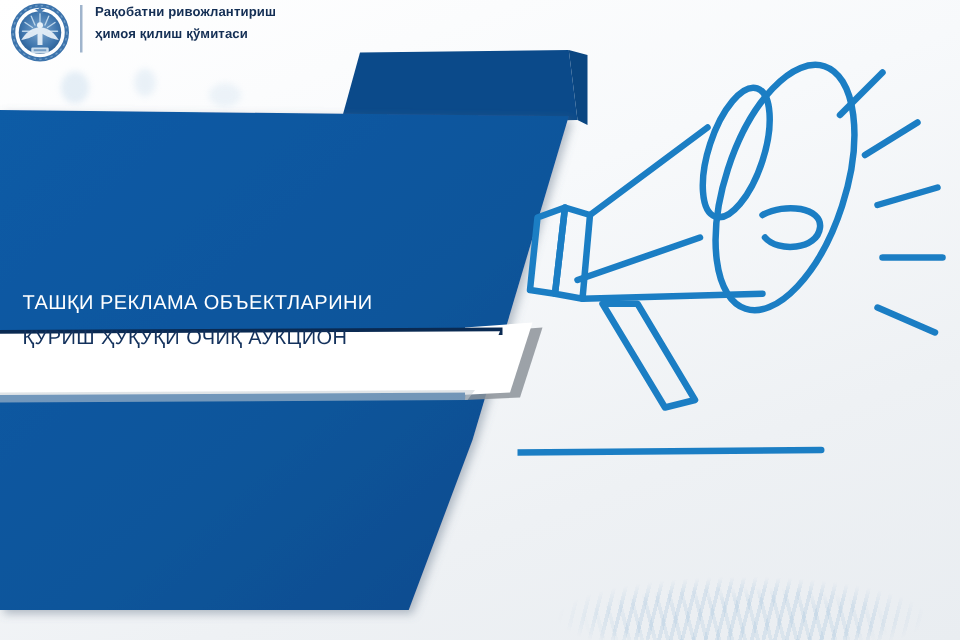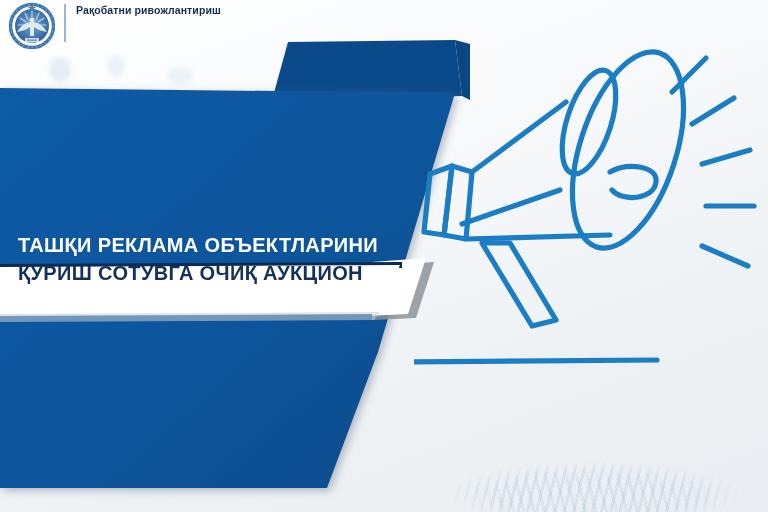"ҳимоя қилиш қўмитаси" div.hdr-text { html: none -> <div>ҳимоя қилиш қўмитаси</div> }
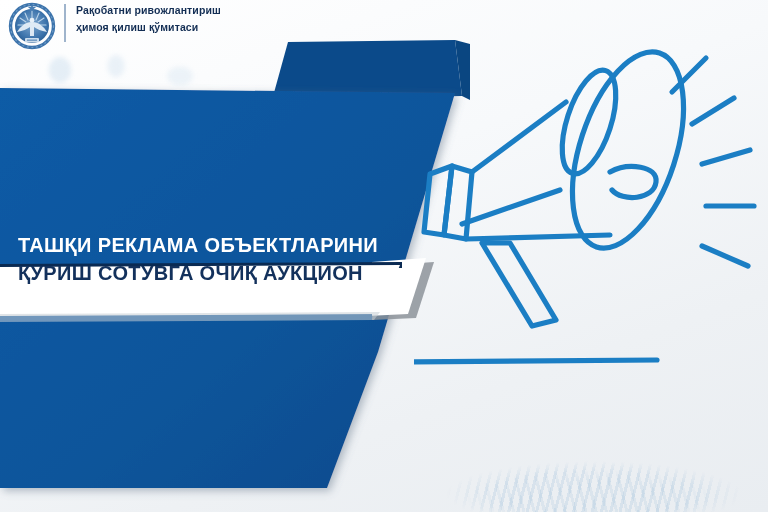"ТАШҚИ РЕКЛАМА ОБЪЕКТЛАРИНИ" .hl-line { font-size: 20px -> 16px; font-weight: 700 -> 400 }
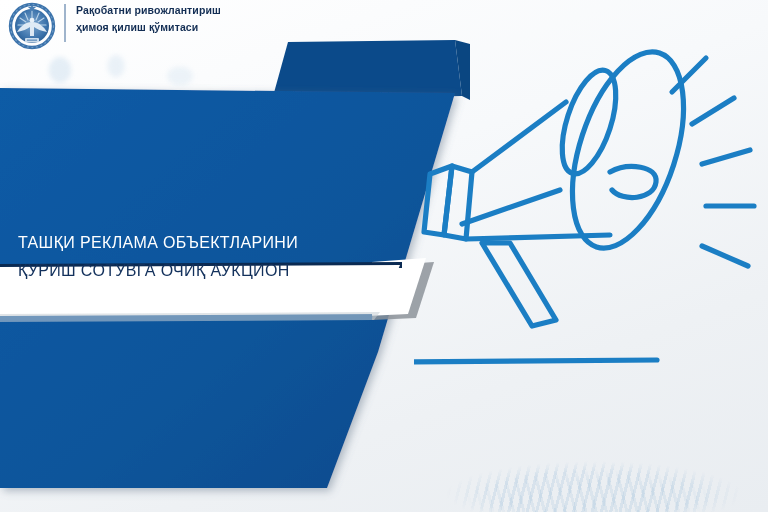"ҚУРИШ СОТУВГА ОЧИҚ АУКЦИОН" div.hl-line { text: СОТУВГА -> ҲУҚУҚИ }
